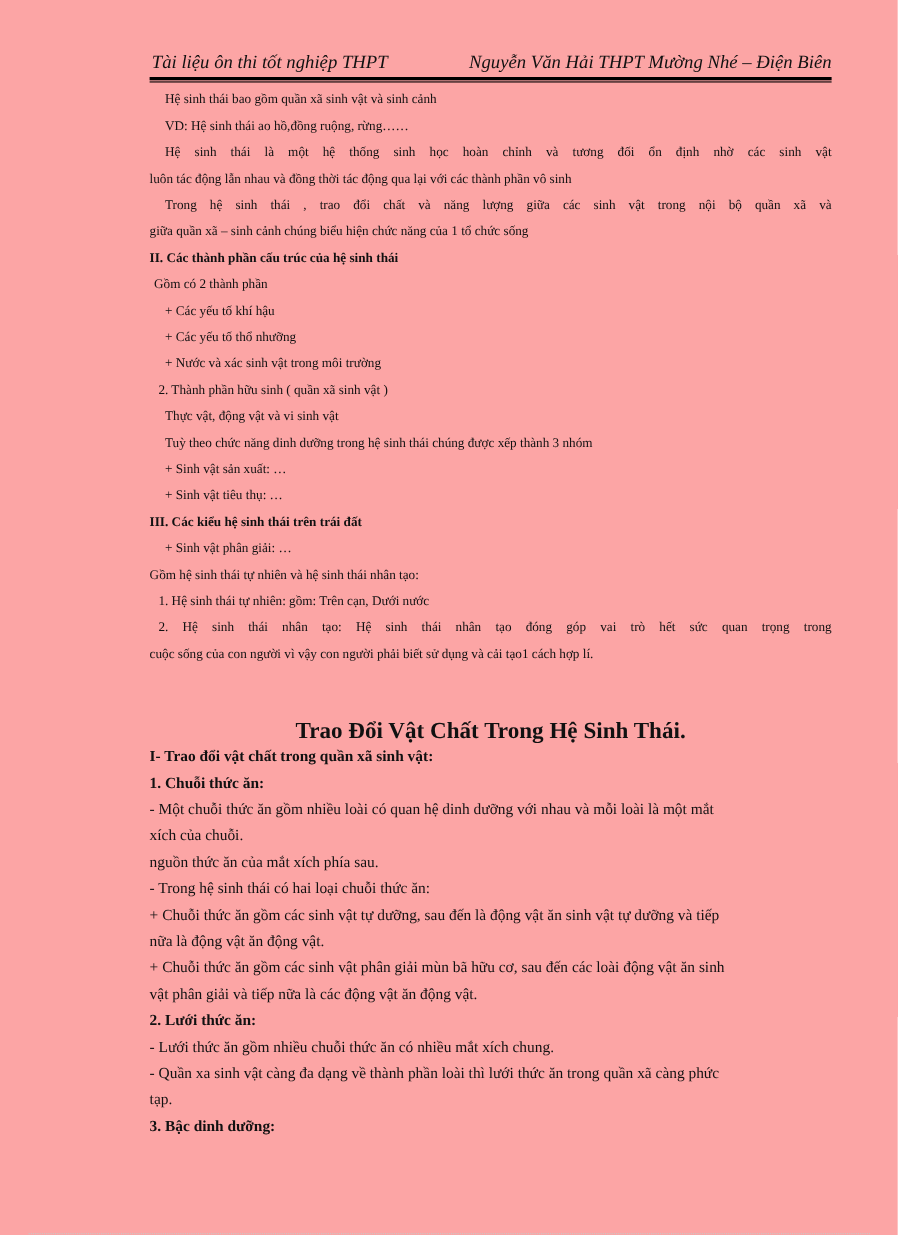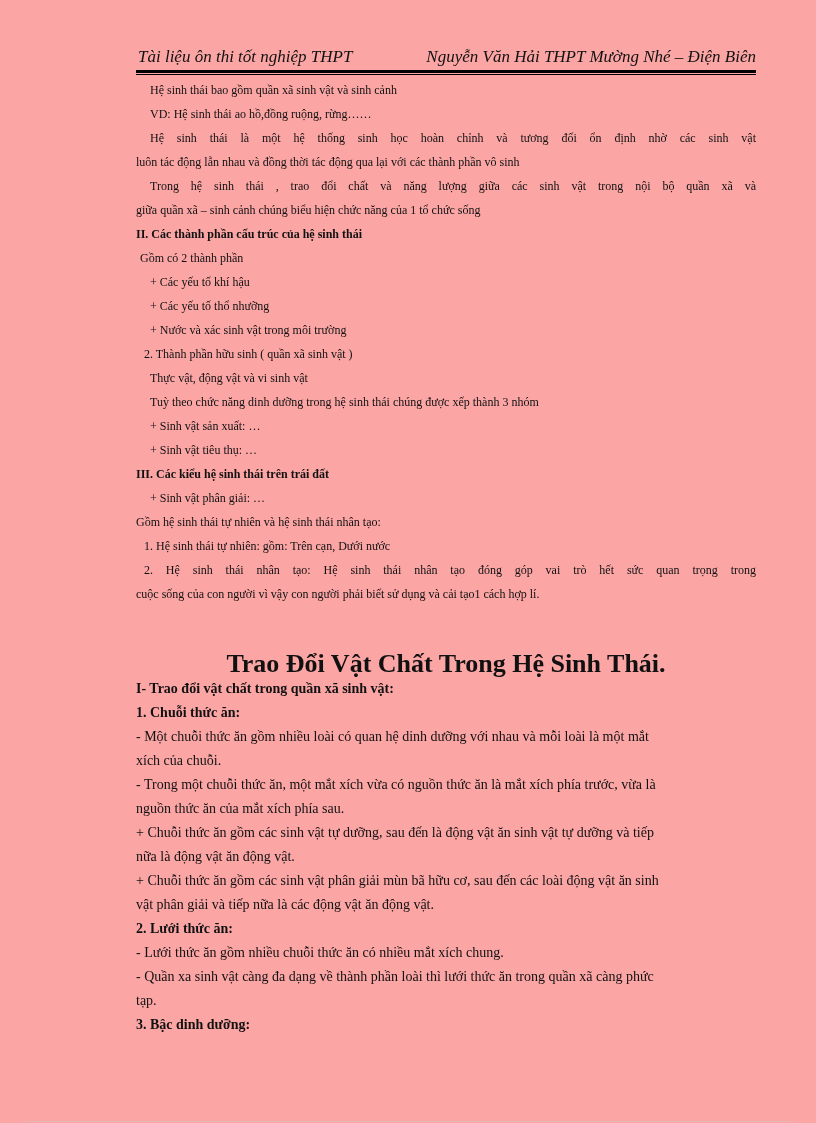"Trao Đổi Vật Chất Trong" .title { font-size: 26px -> 21px }
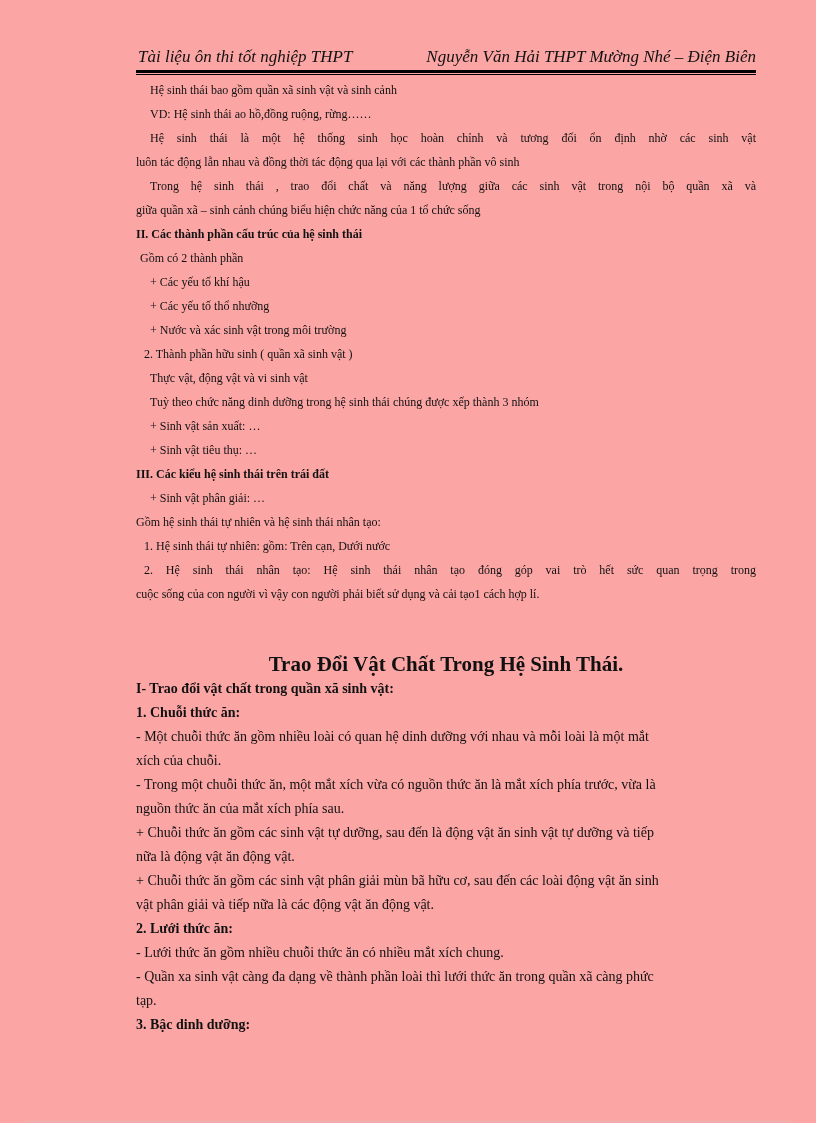"- Trong một chuỗi thức" div.line { html: <div>- Trong một chuỗi thức ăn, một mắt xích vừa có nguồn thức ăn là mắt xích phía trước, vừa là</div> -> none }
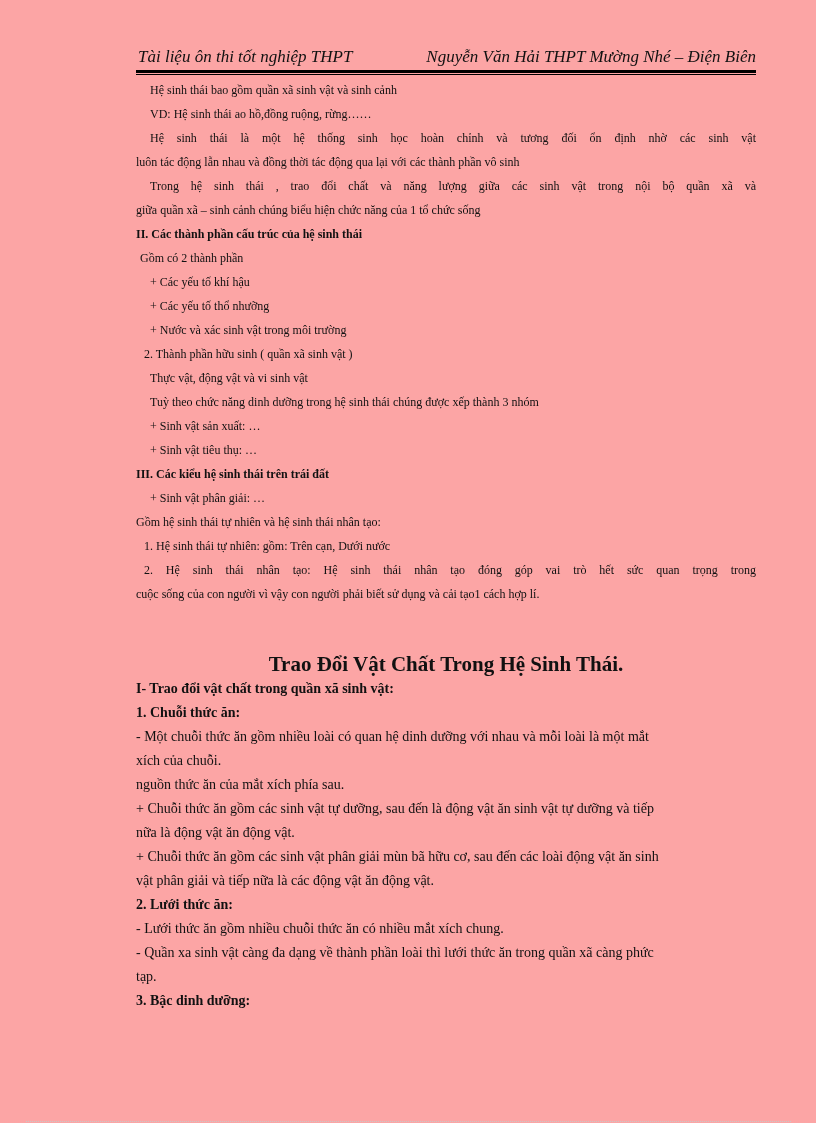"- Trong hệ sinh thái" div.line { html: none -> <div>- Trong hệ sinh thái có hai loại chuỗi thức ăn:</div> }
